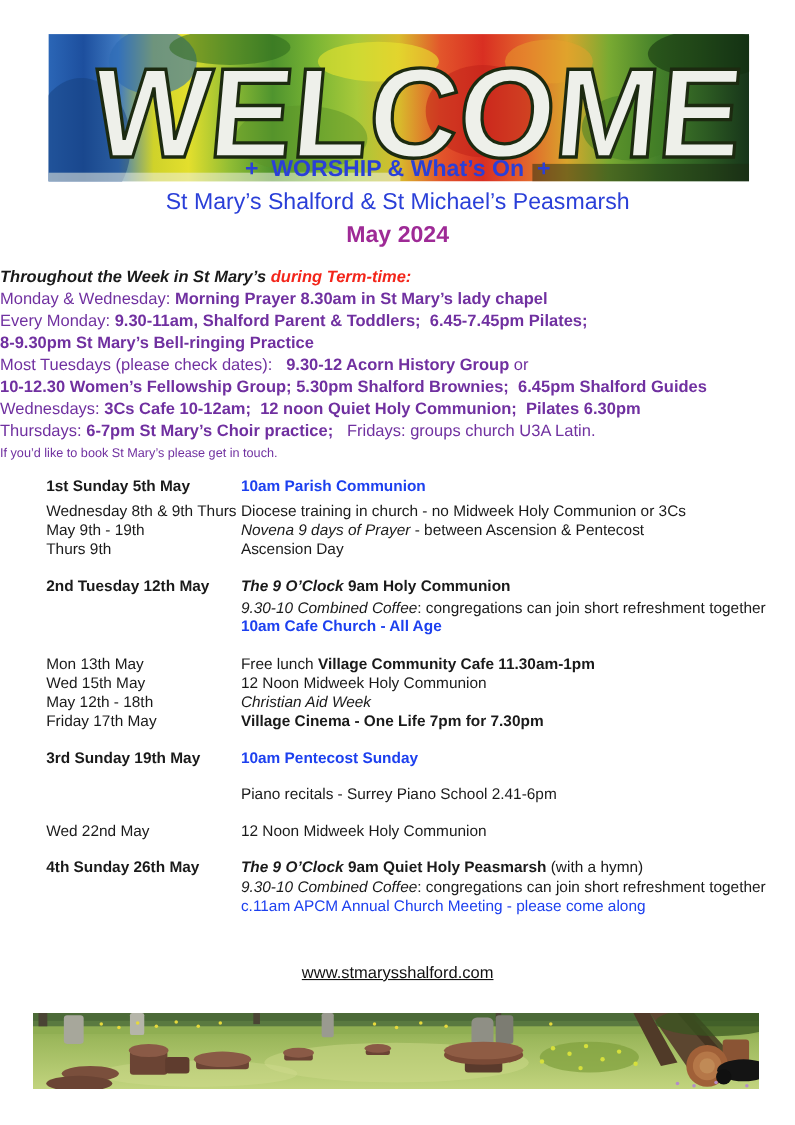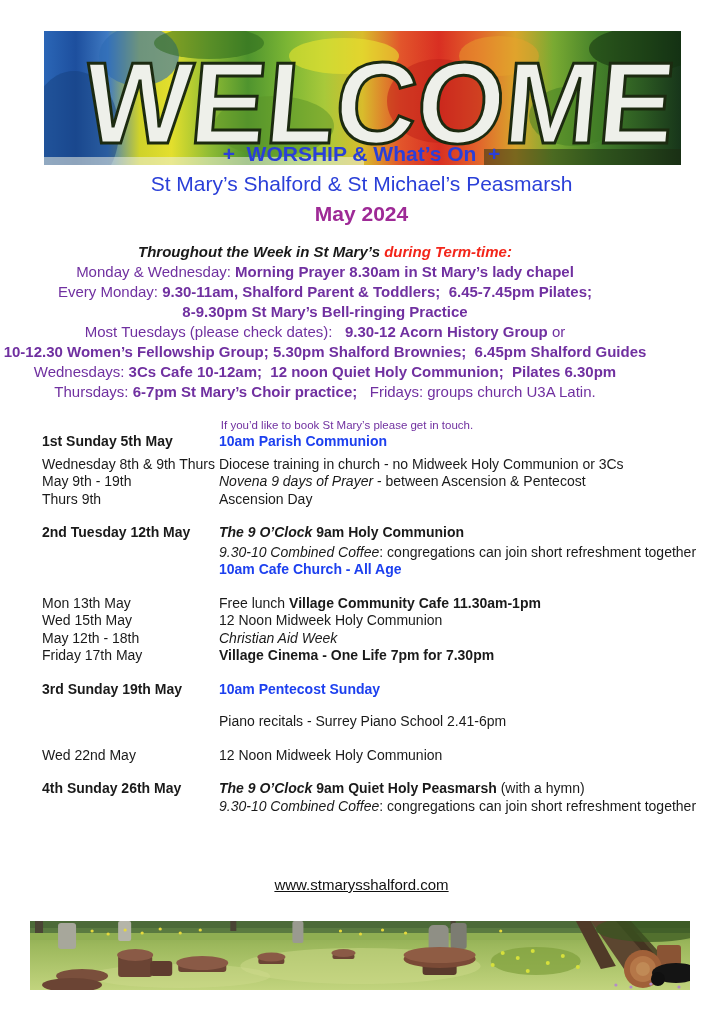"Throughout the Week in St" .weekly { text-align: center -> none }
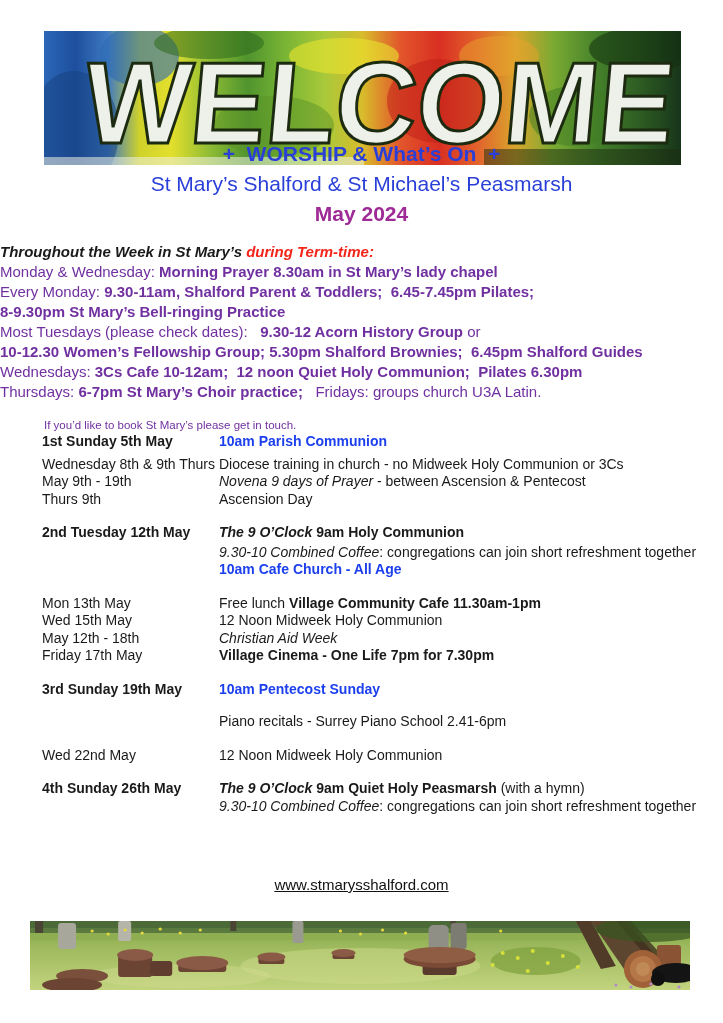"If you’d like to book" .weekly .note { margin-top: 14px -> 1px; padding-left: 44px -> none }
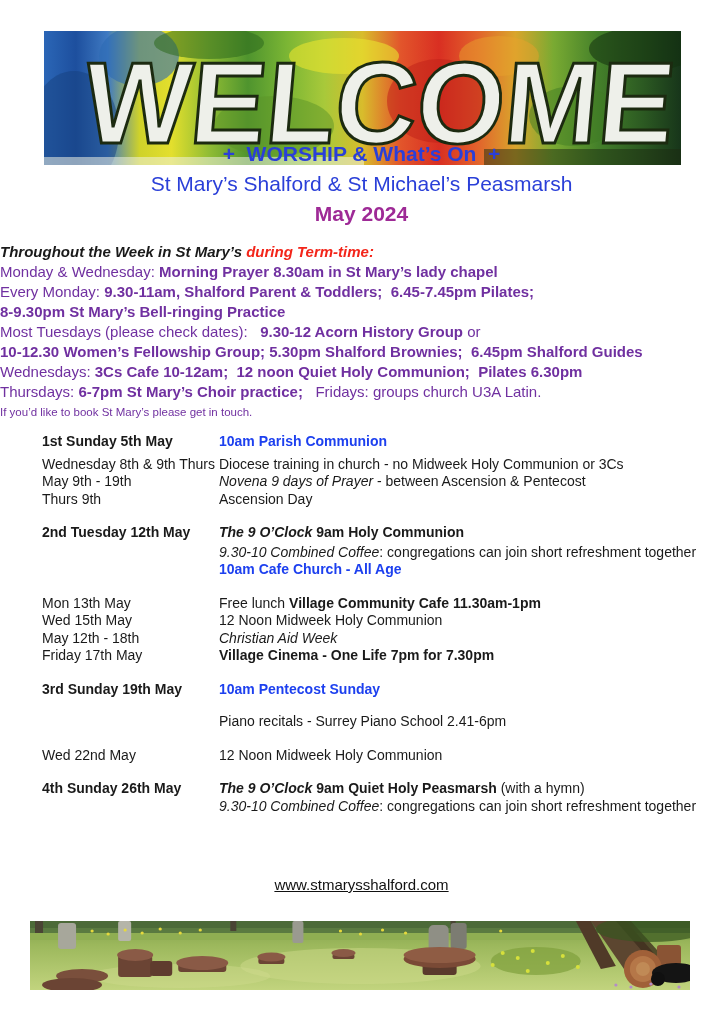"c.11am APCM Annual Church Meeting" div.detail { html: none -> <div><span>c.11am APCM Annual Church Meeting - please come along</span></div> }
